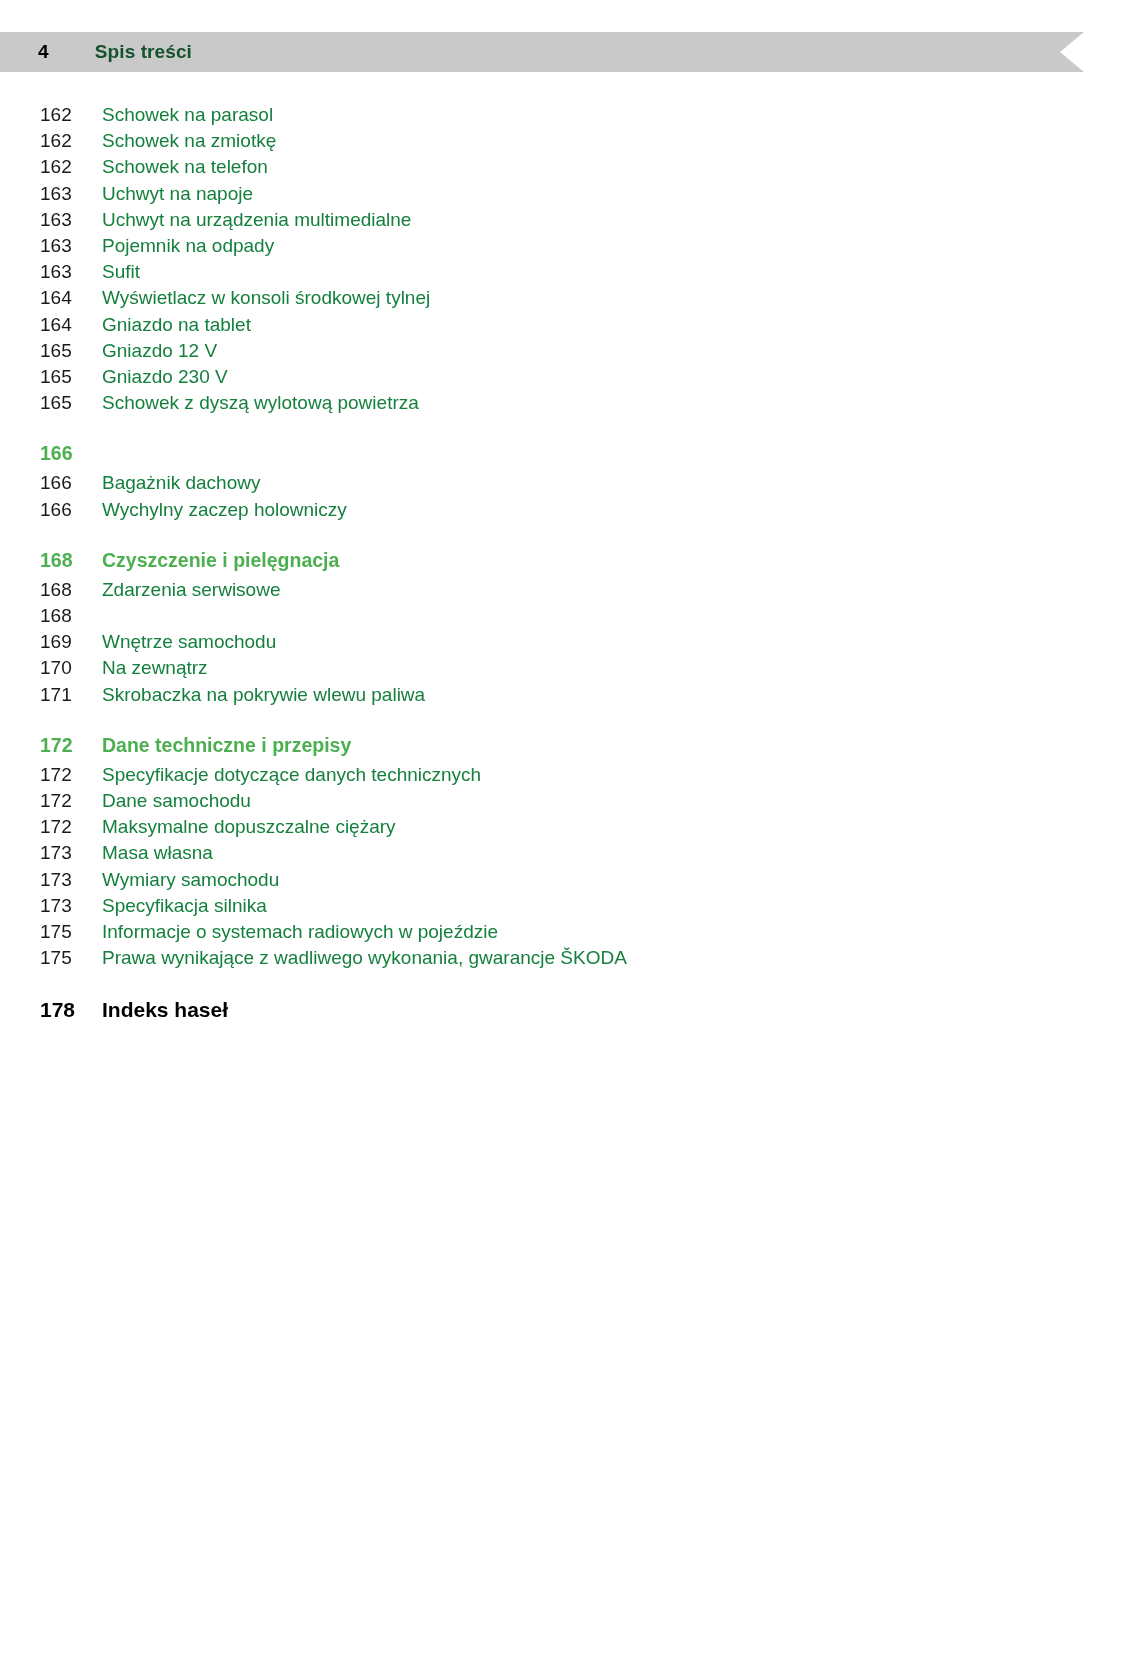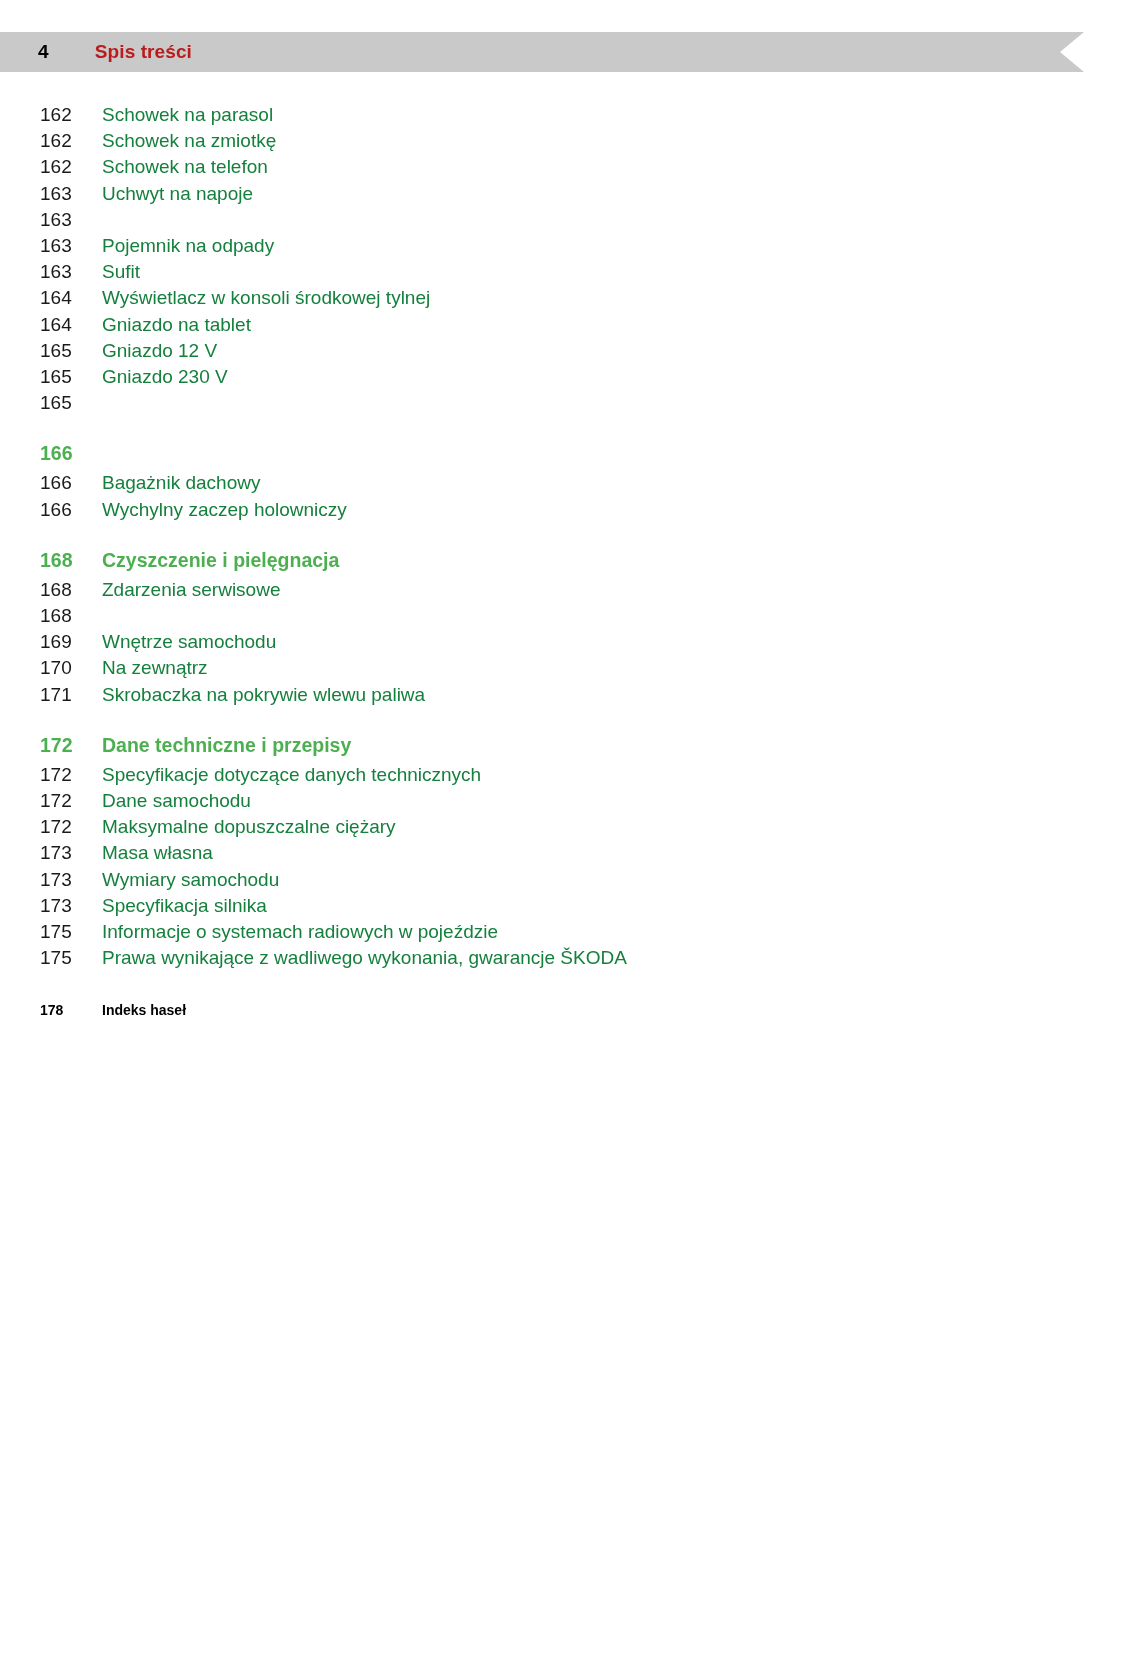"Spis treści" .page-header .header-title { color: #b91c1c -> #14532d }
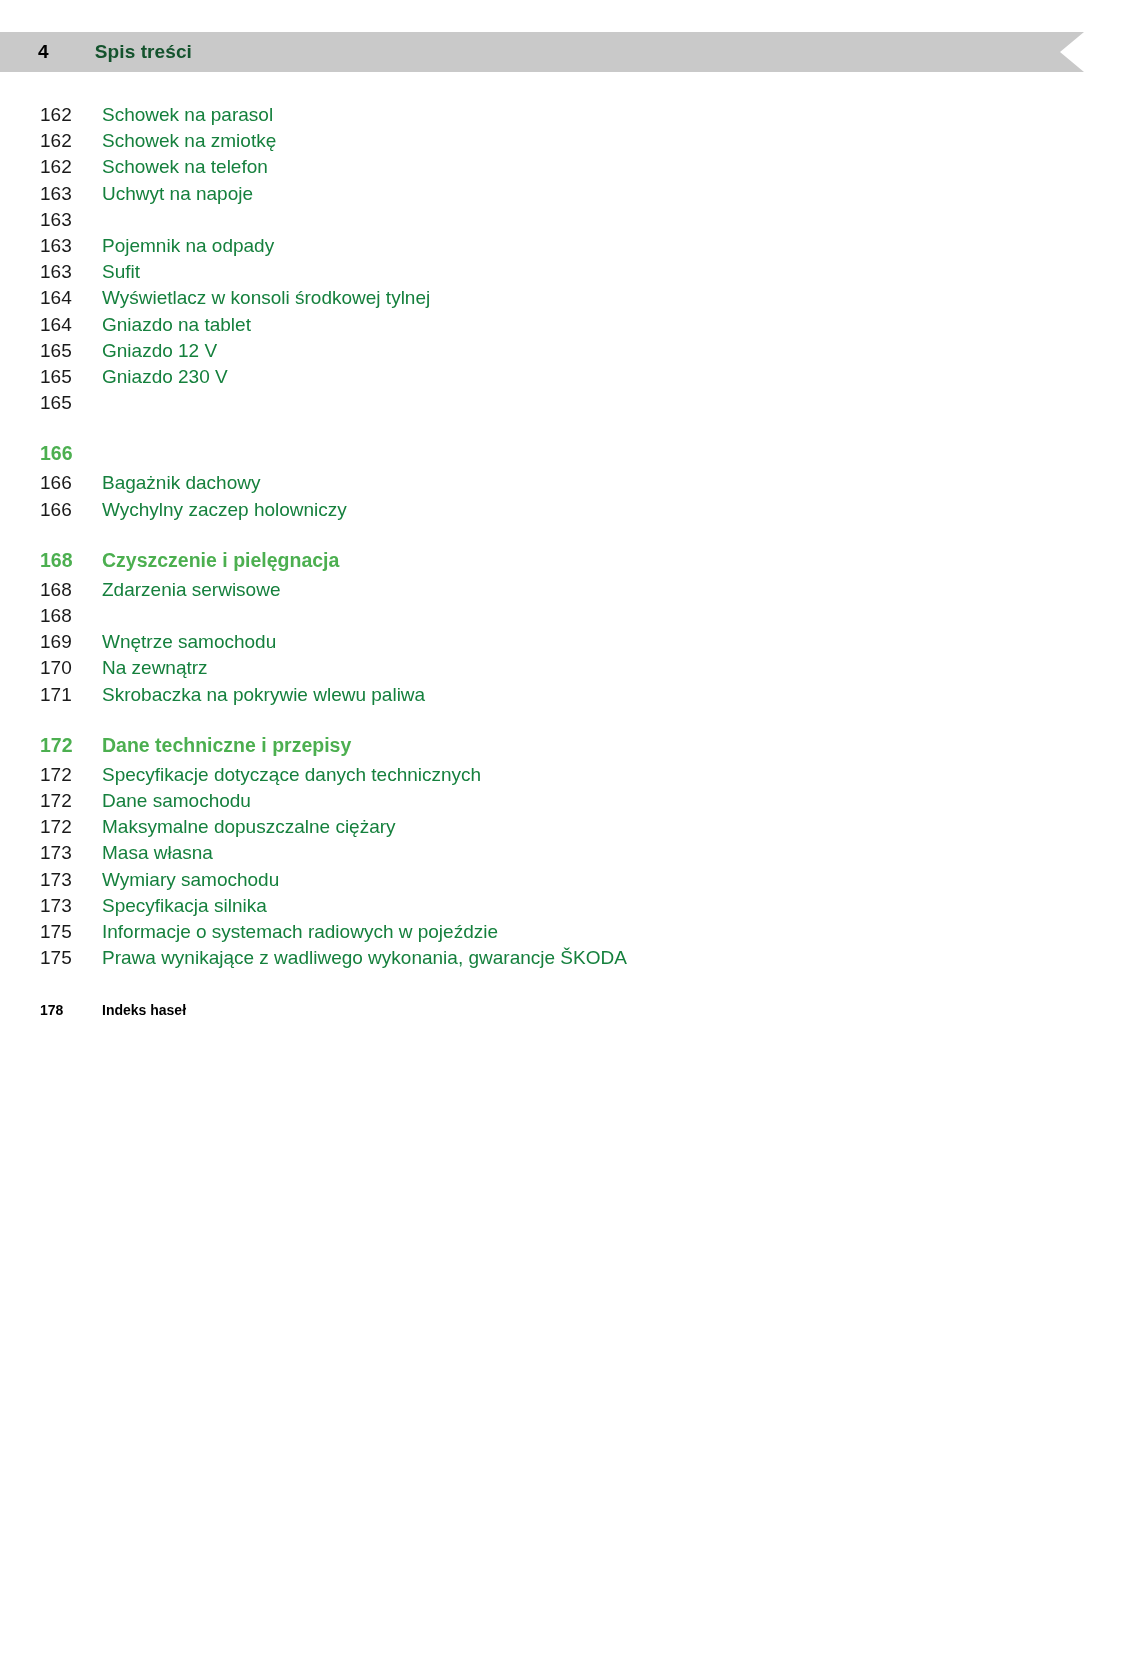"Uchwyt na urządzenia multimedialne" span.label { html: none -> <span>Uchwyt na urządzenia multimedialne</span> }
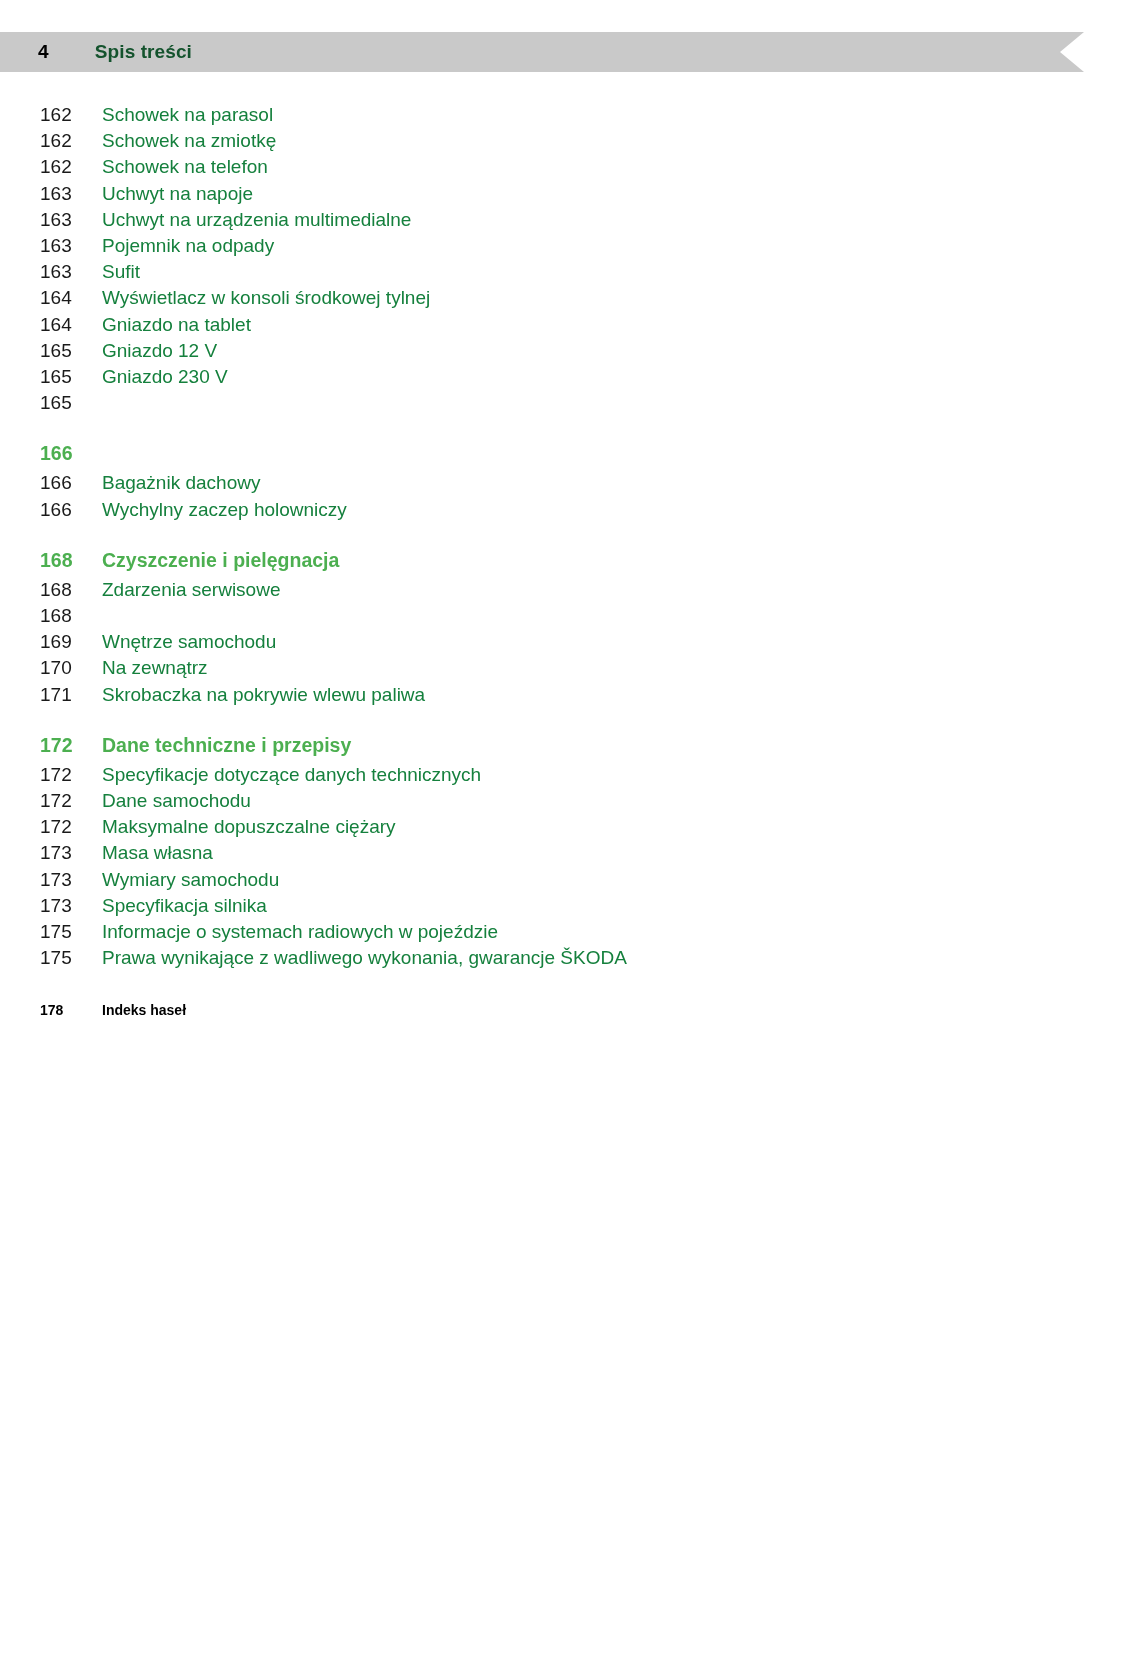"Schowek z dyszą wylotową powietrza" span.label { html: none -> <span>Schowek z dyszą wylotową powietrza</span> }
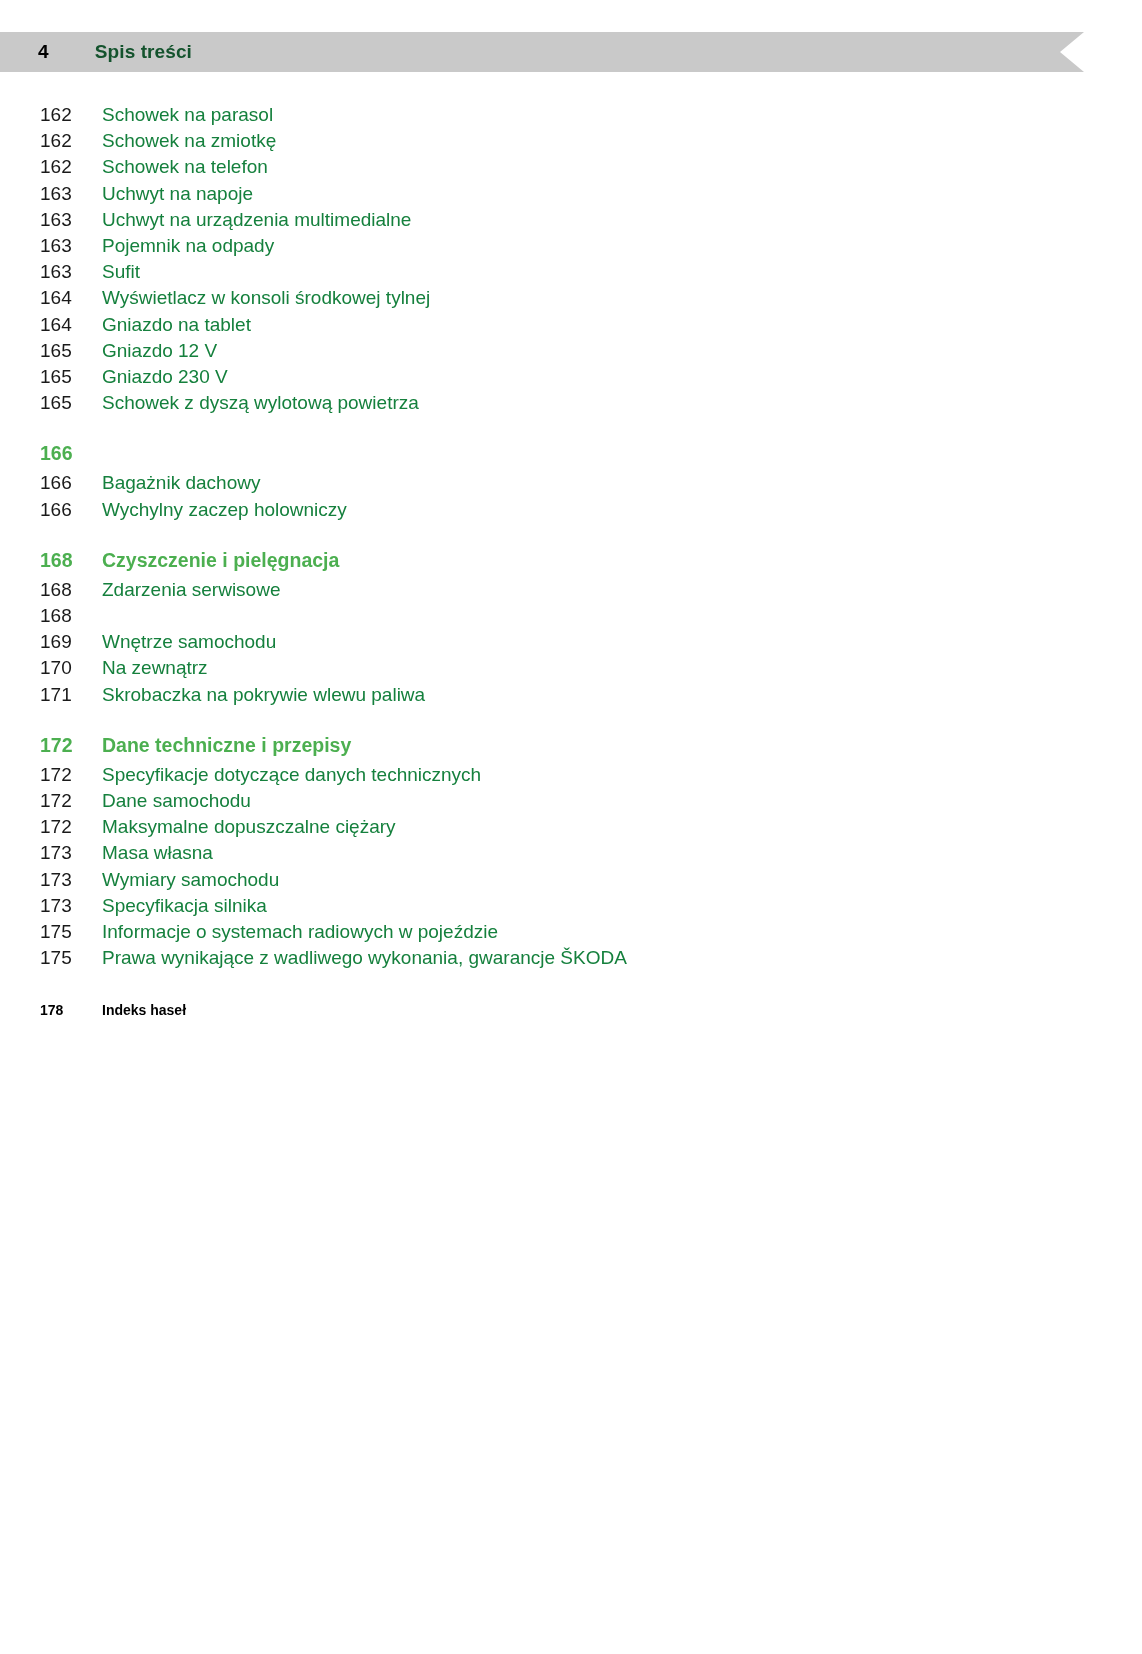"178" .toc-row.index-entry .num, .toc-row.index-entry .label { font-size: 14px -> 21px }
